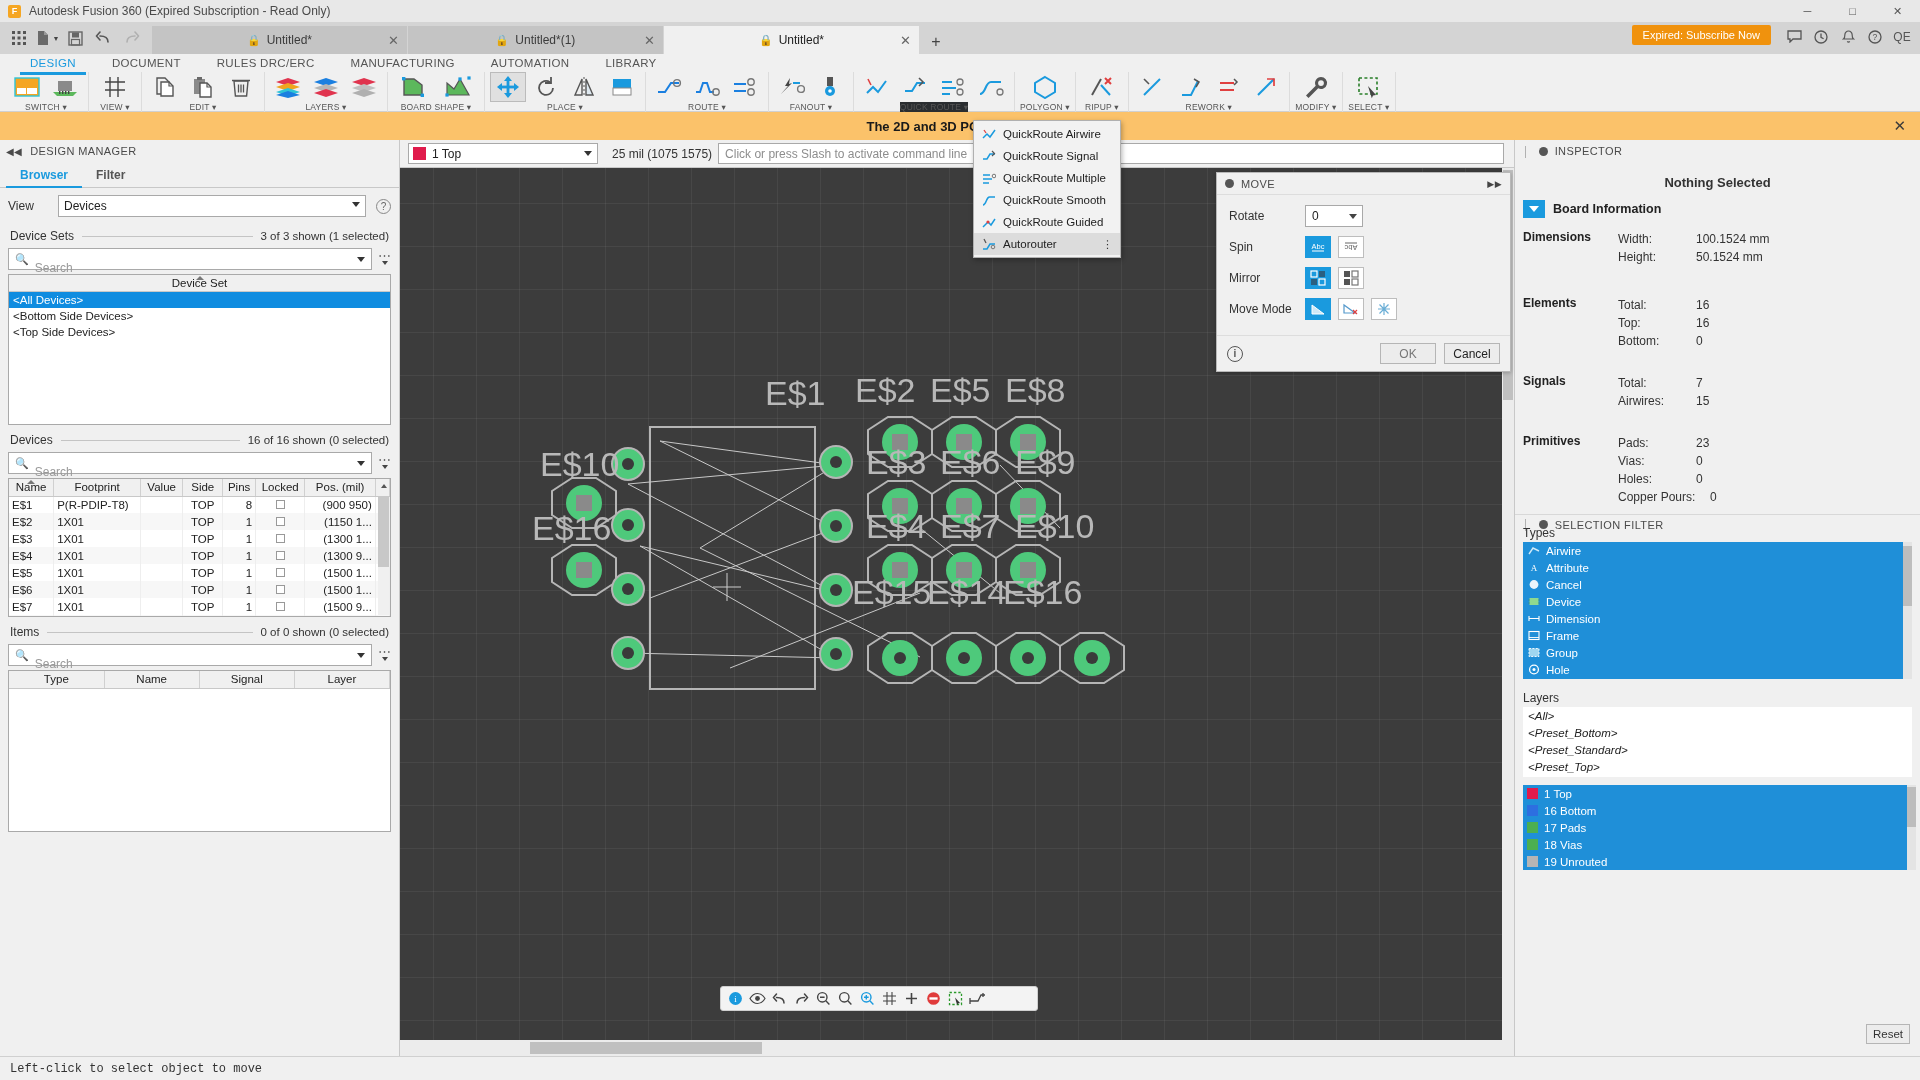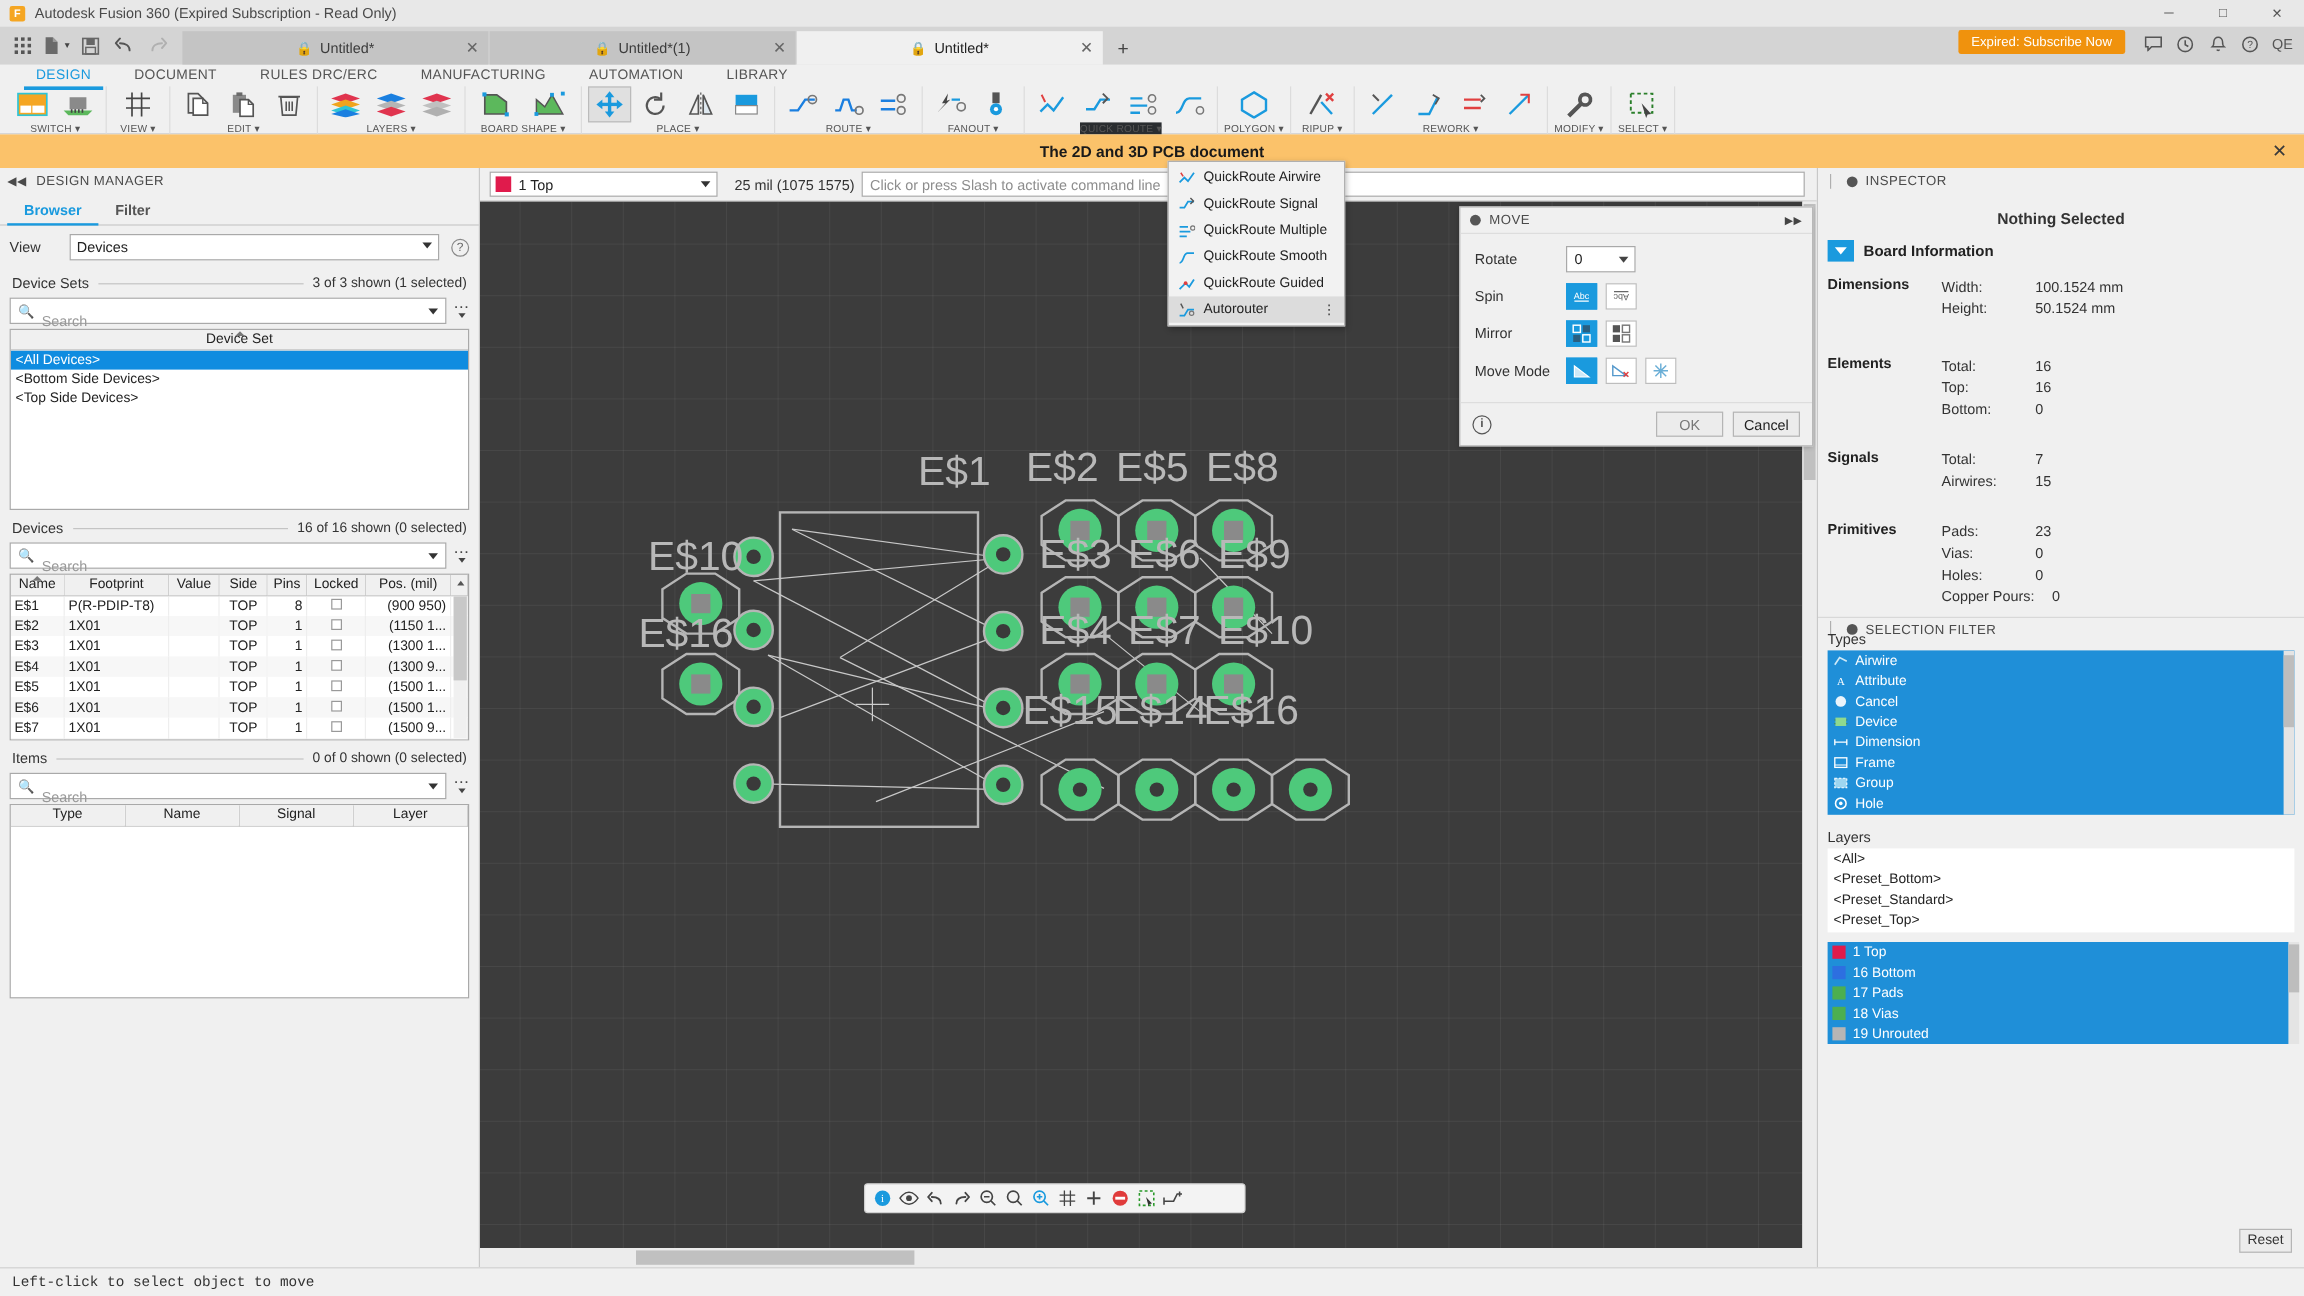"QuickRoute Airwire" .qrmenu { top: 134px -> 120px }
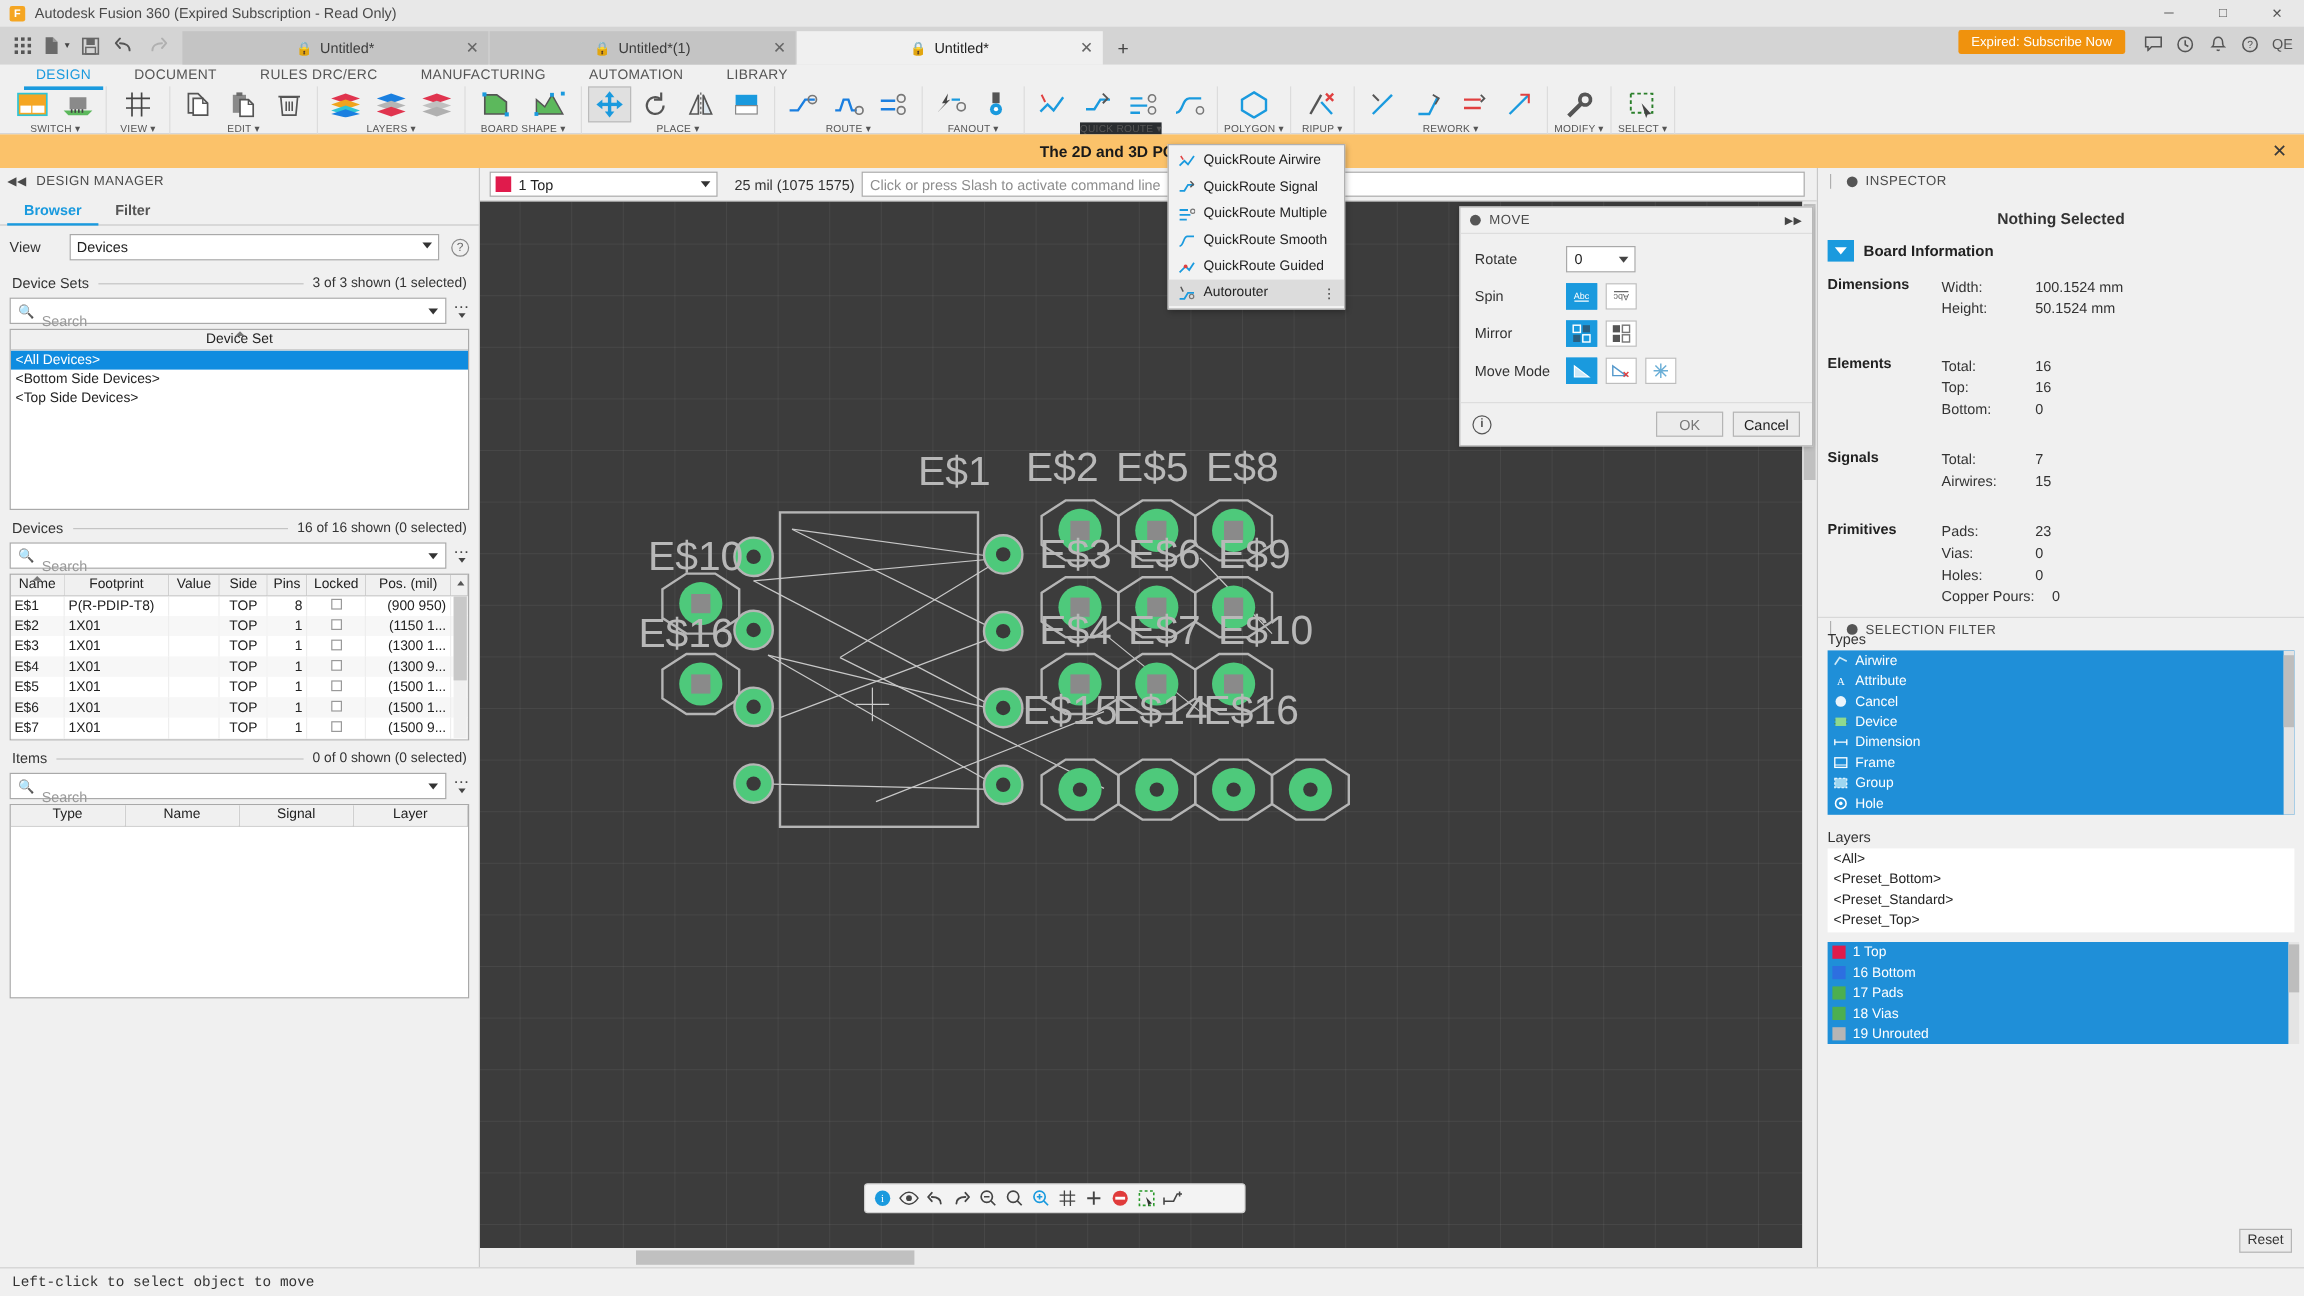"<All>" .lay-item { font-style: none -> italic }
